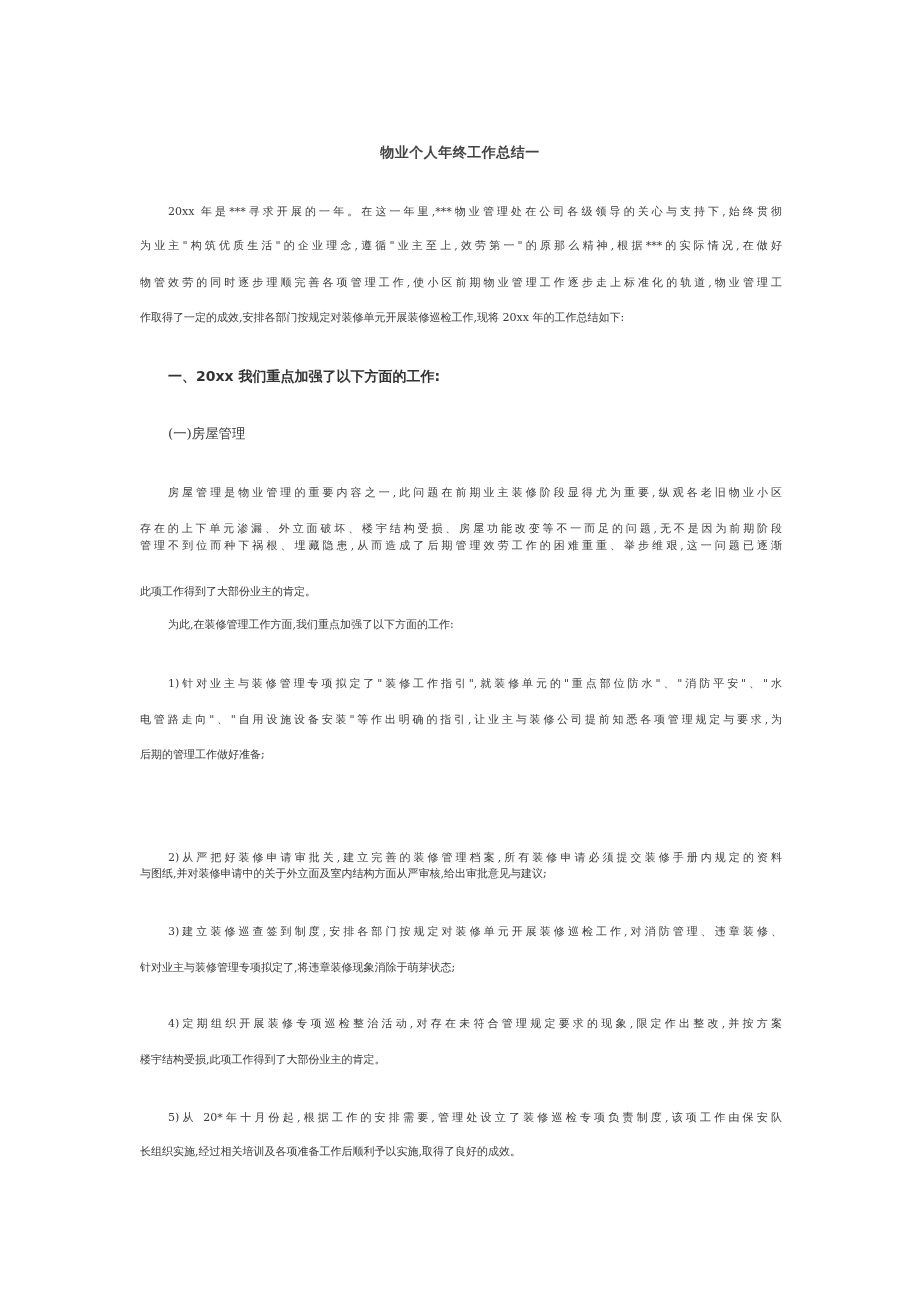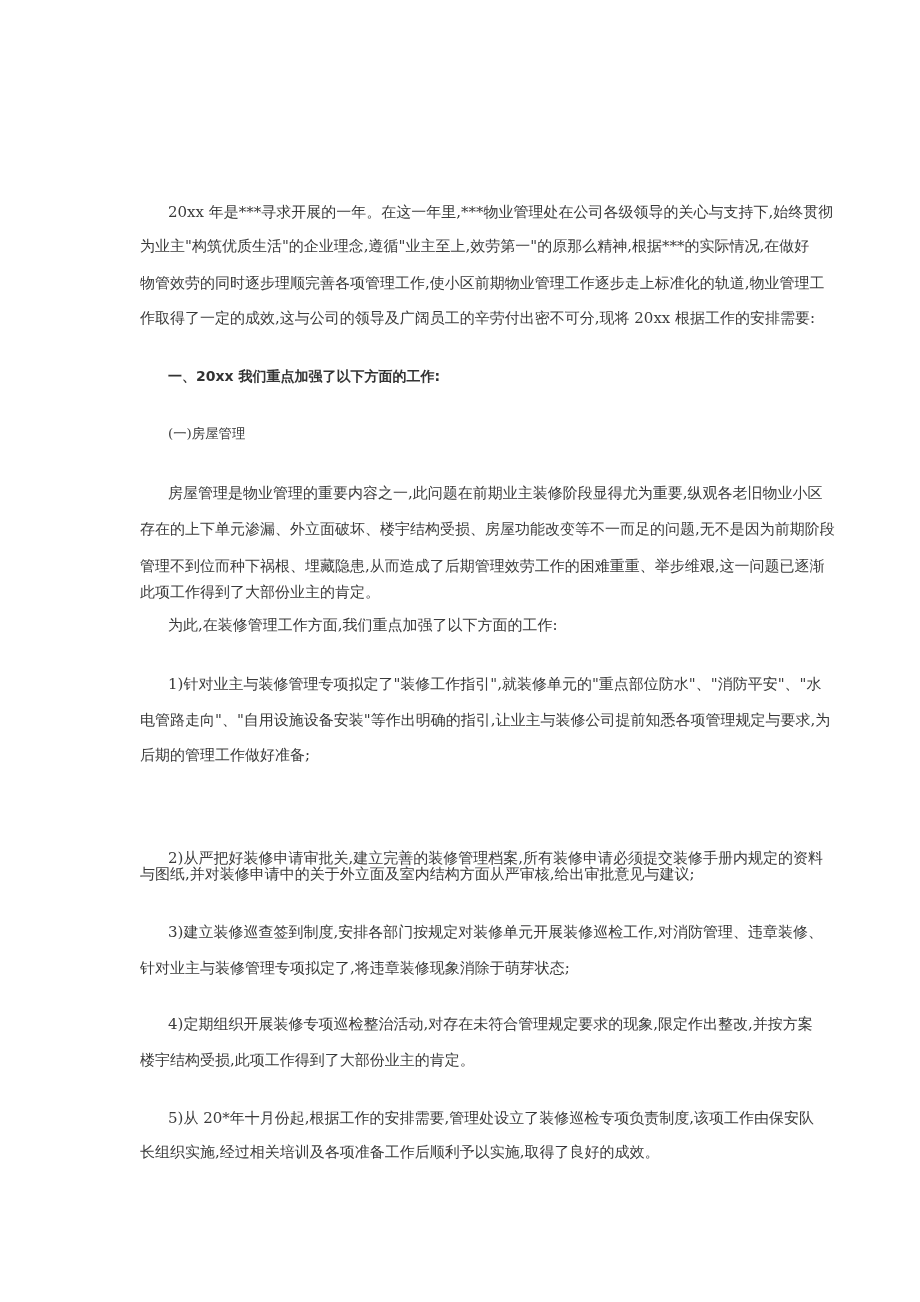"物业个人年终工作总结一" div.title { html: none -> <div>物业个人年终工作总结一</div> }
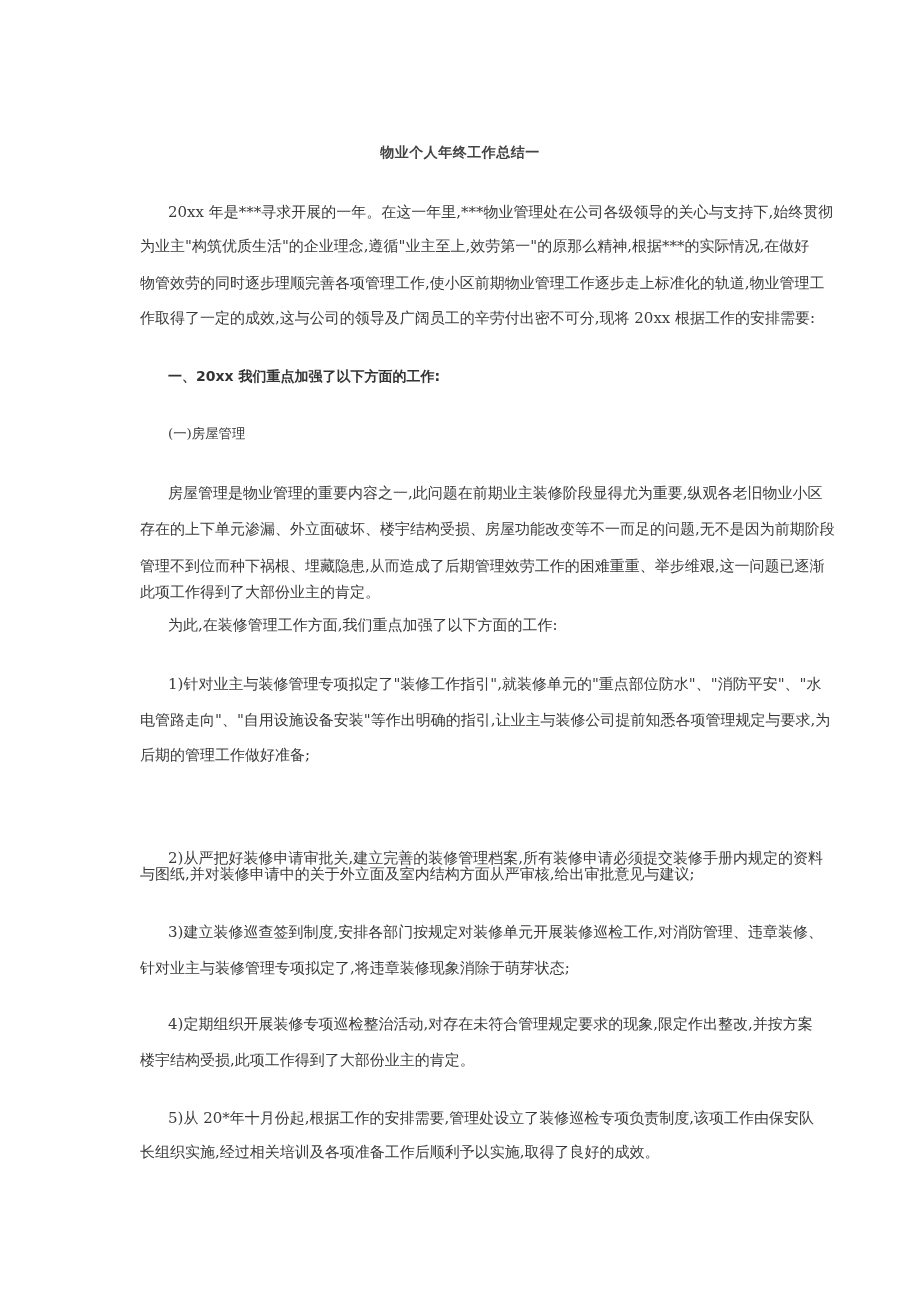"20xx" .line { font-size: 15px -> 11px }
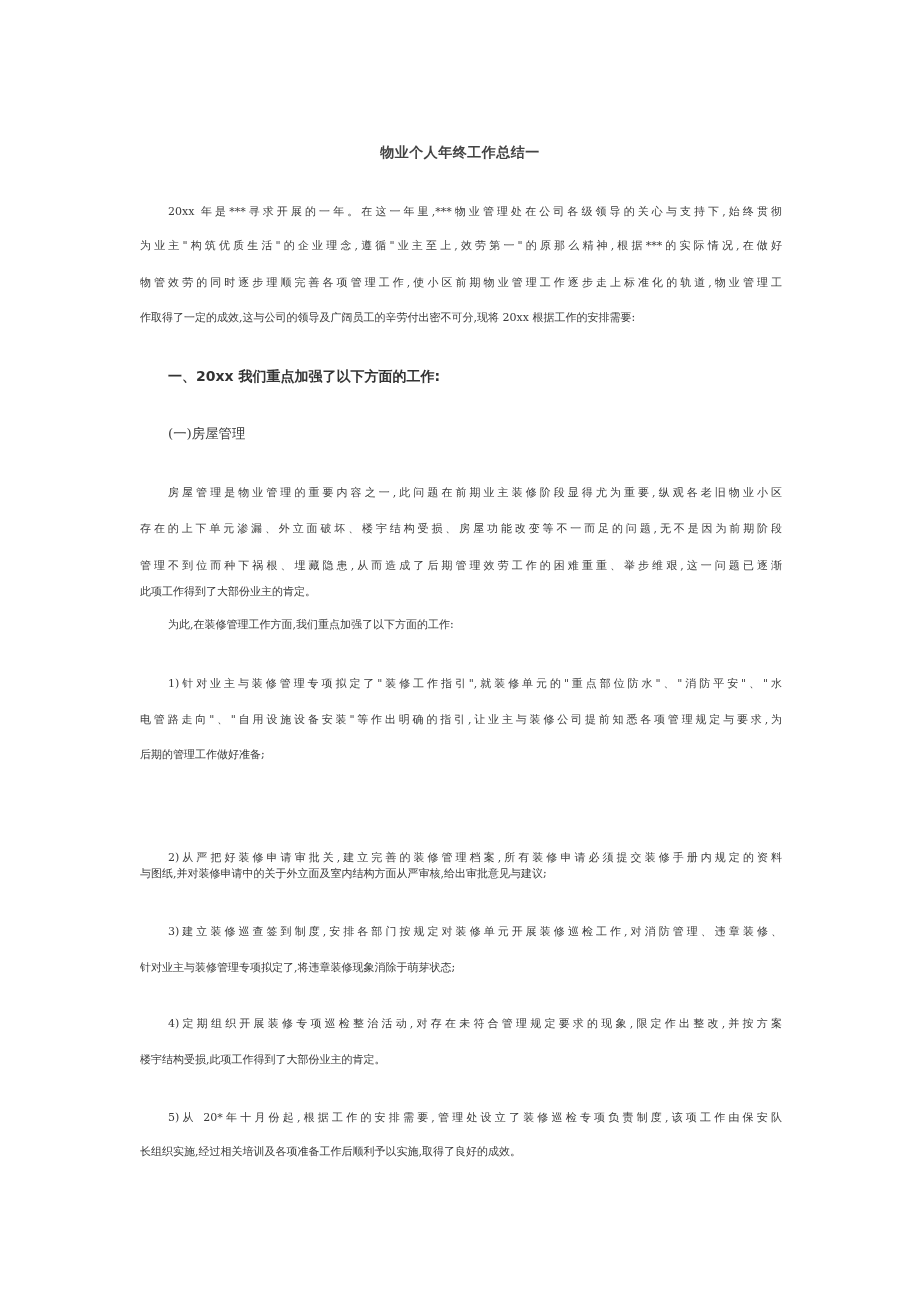"作取得了一定的成效,这与公司的领导及广阔员工的辛劳付出密不可分,现将 20xx" div.line { text: ,这与公司的领导及广阔员工的辛劳付出密不可分,现将 20xx 根据工作的安排需要 -> ,安排各部门按规定对装修单元开展装修巡检工作,现将 20xx 年的工作总结如下 }
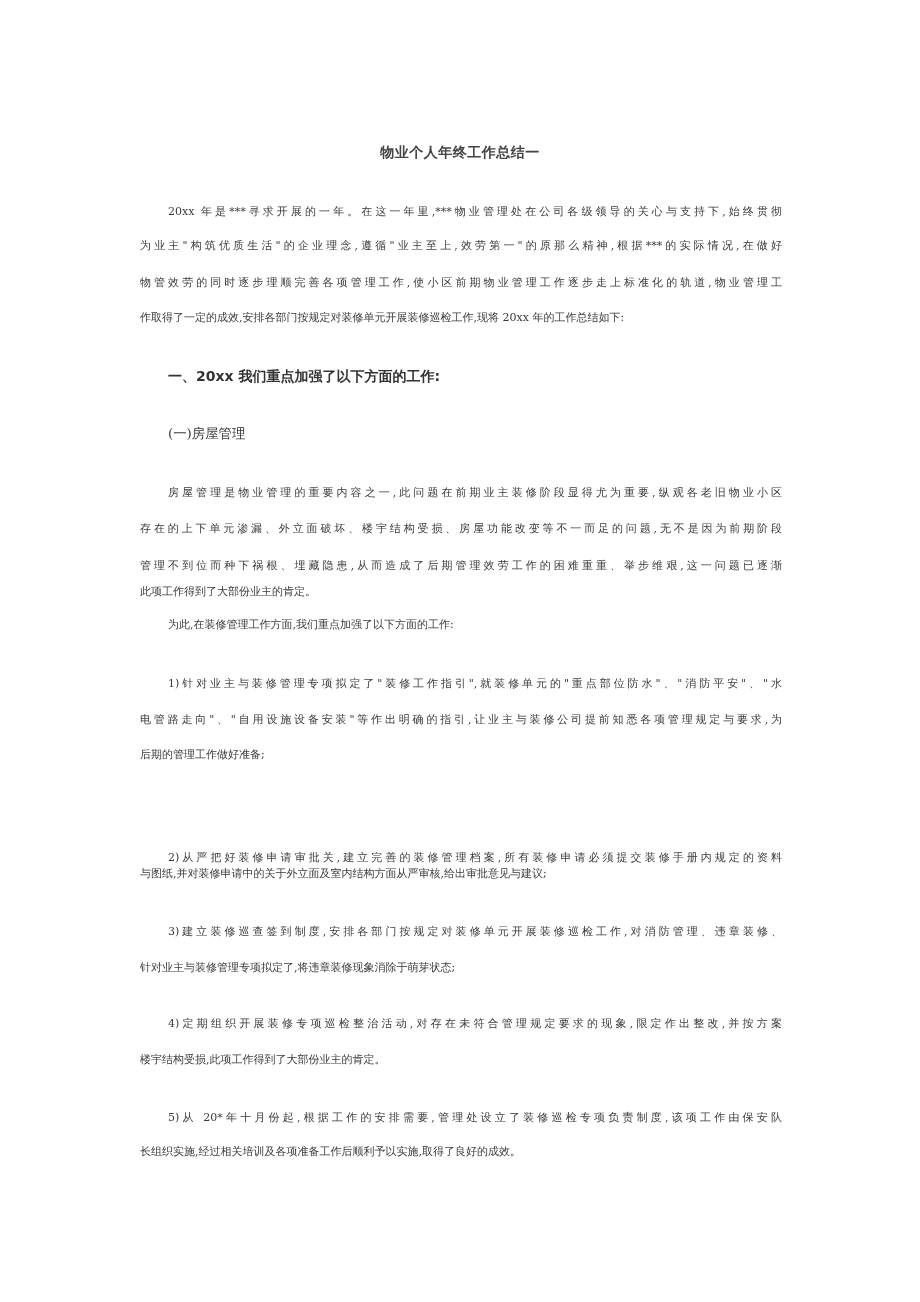"管理不到位而种下祸根、埋藏隐患,从而造成了后期管理效劳工作的困难重重、举步维艰," div.line { top: 556px -> 536px }
